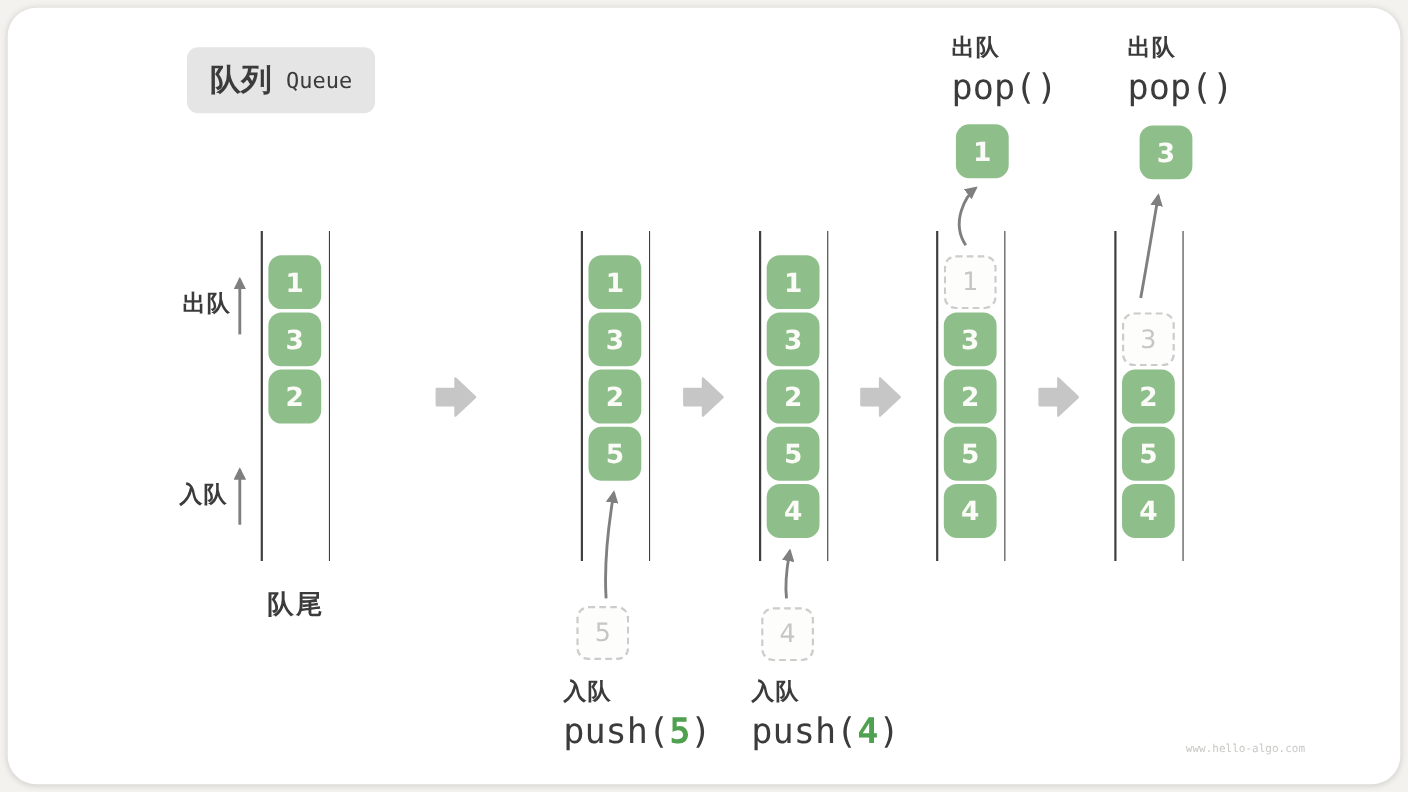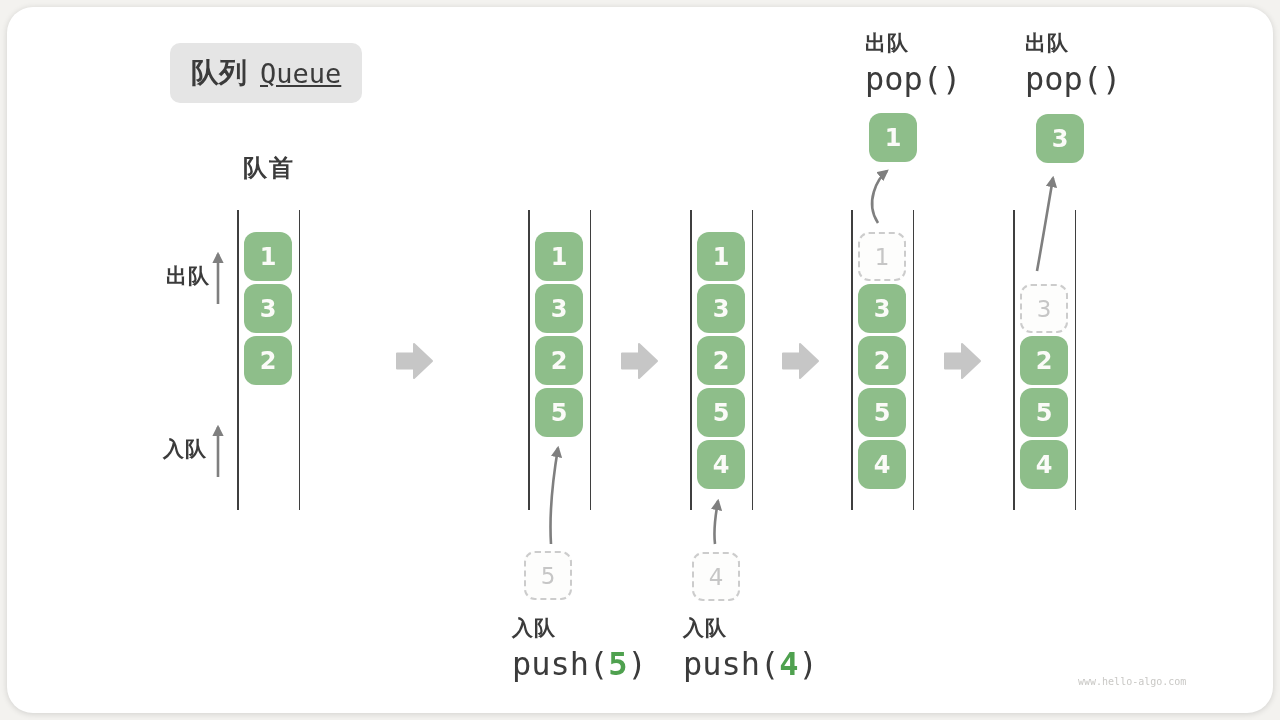"Queue" .title-en { font-size: 27px -> 20px; text-decoration: underline -> none }
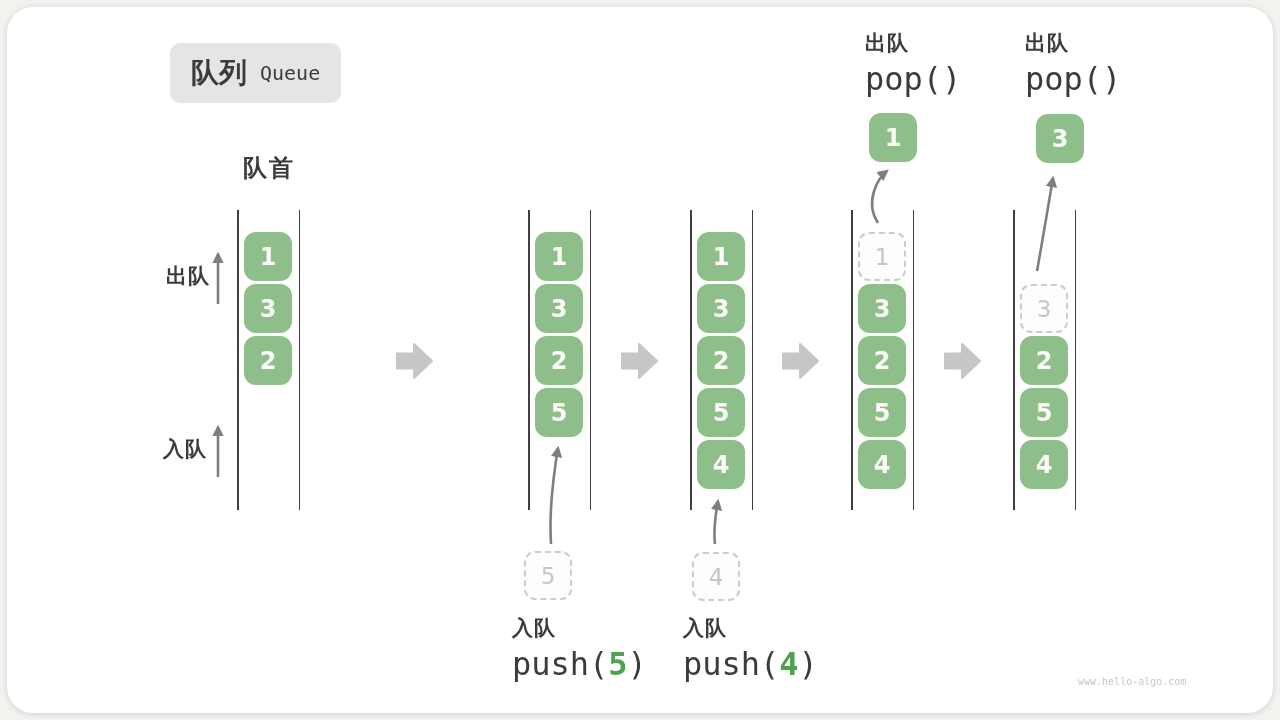"队首" div.col-label { html: <div>队首</div> -> none }
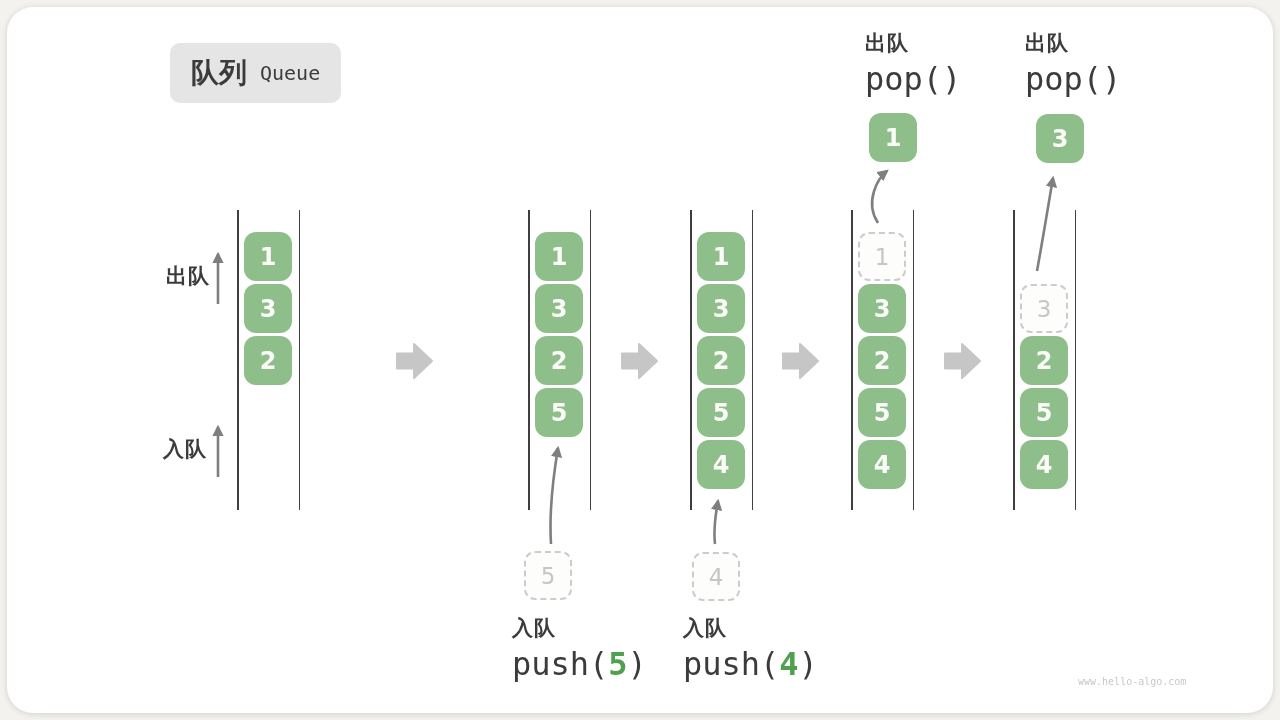"队尾" div.col-label { html: none -> <div>队尾</div> }
